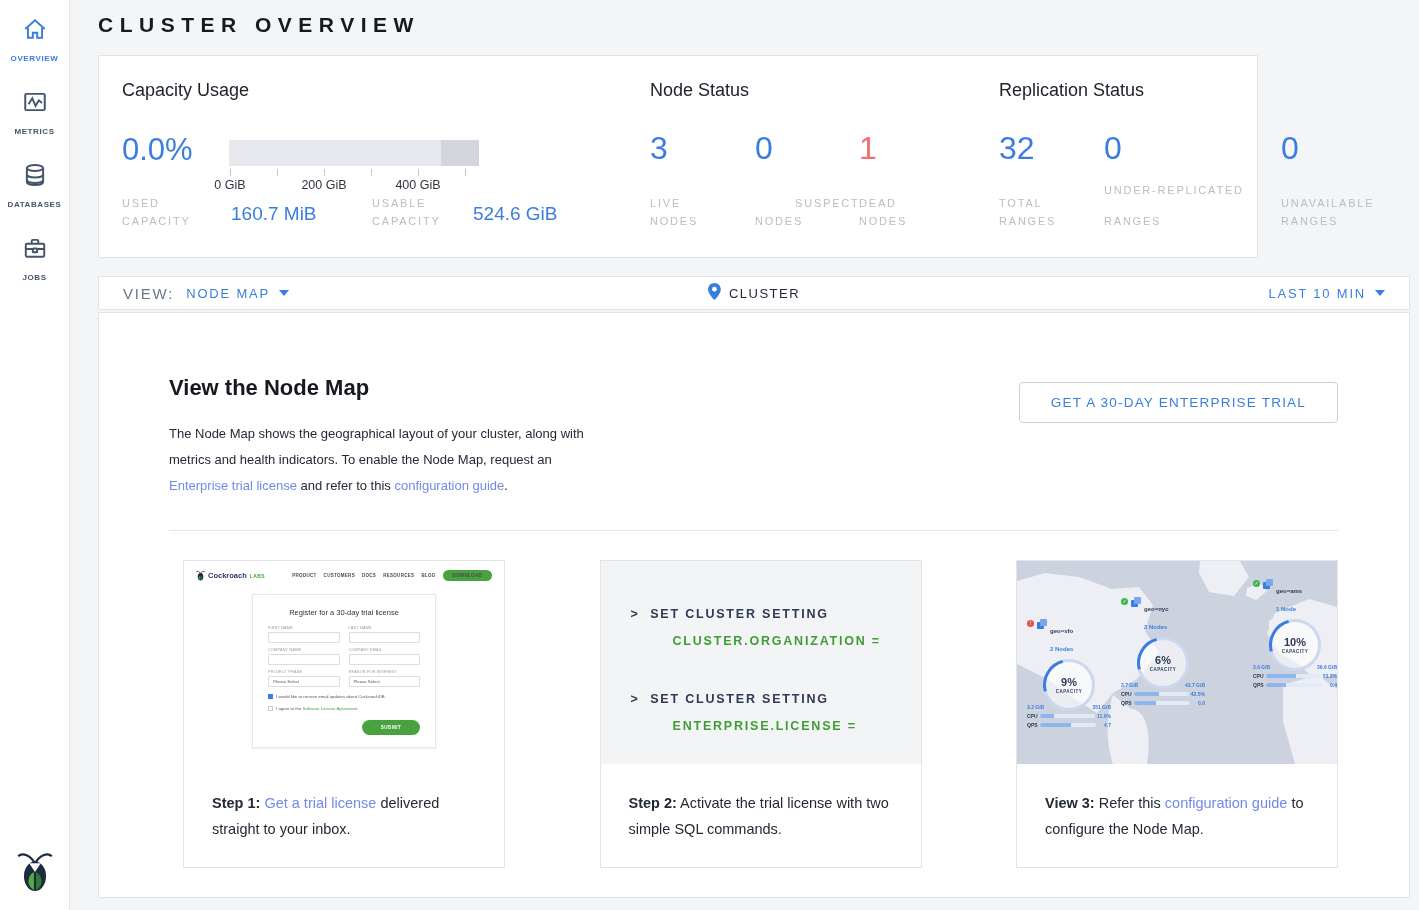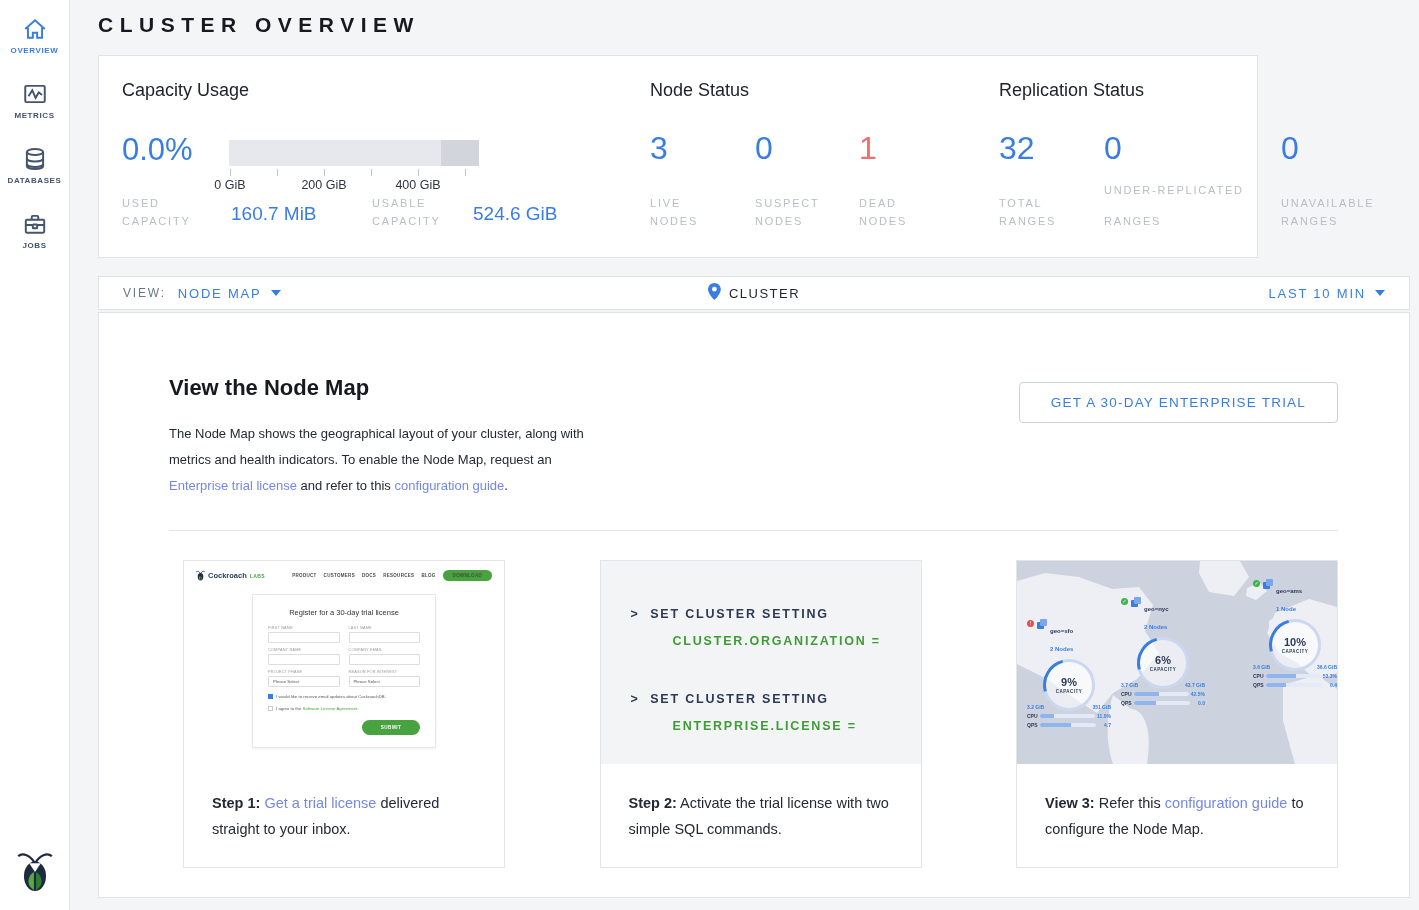"OVERVIEW" .nav-item { gap: 0 -> 8px }
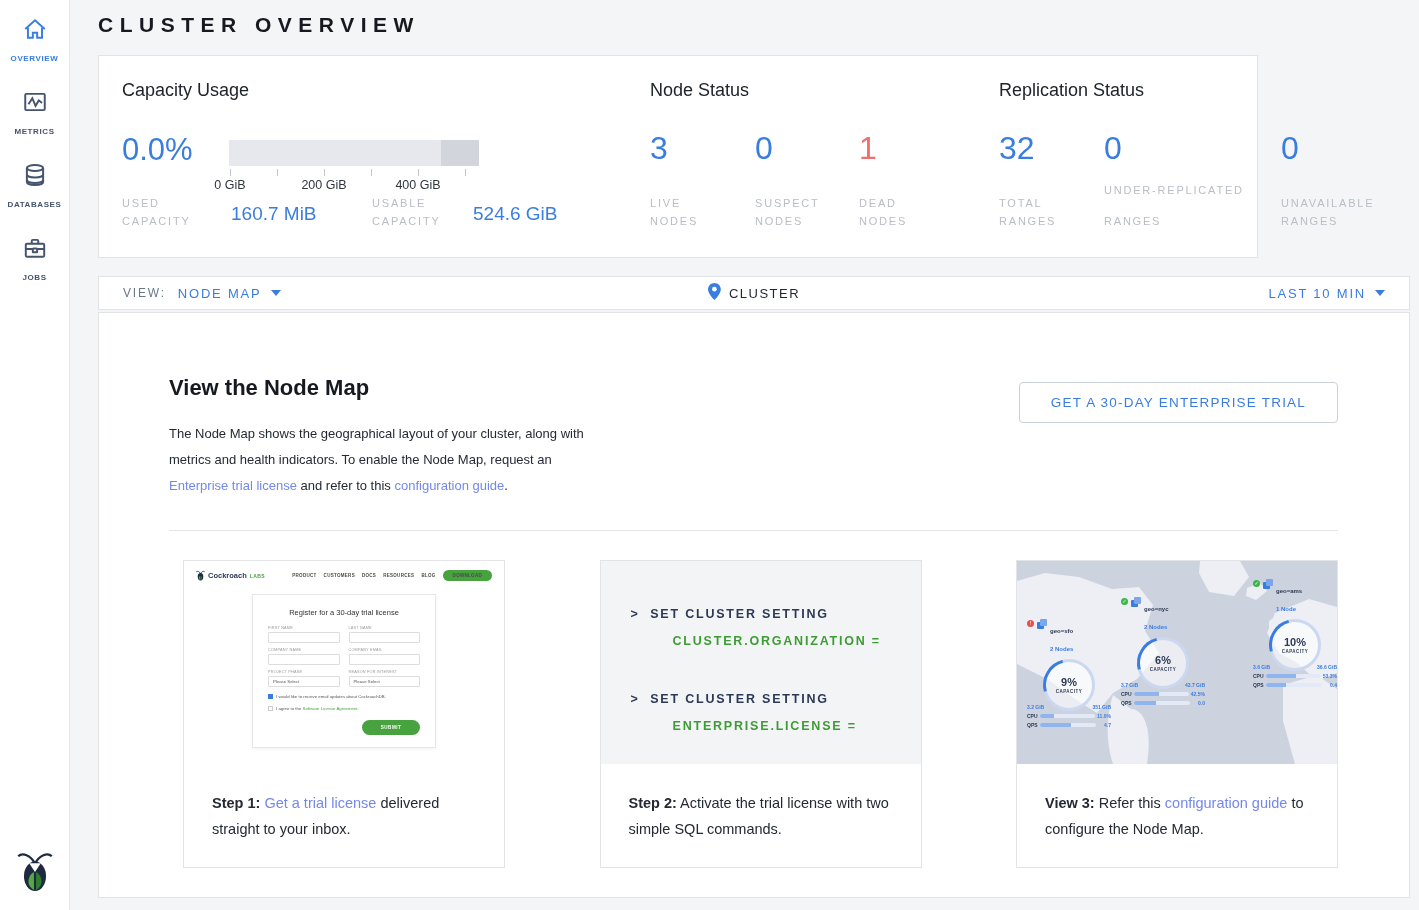"SUSPECT" span.mini-label { left: 656px -> 696px }
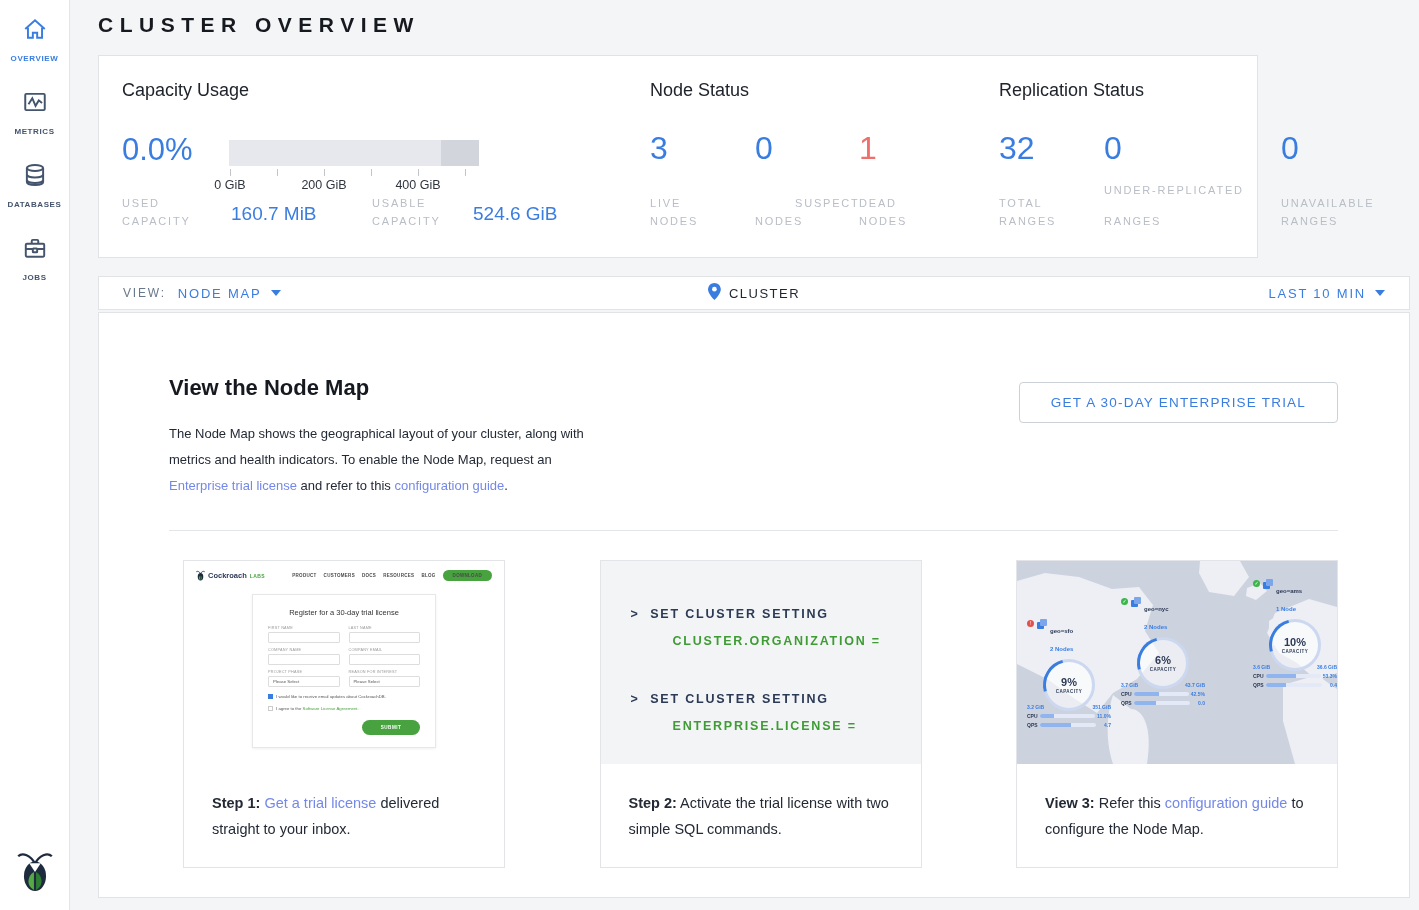"VIEW:" .vb-label { font-size: 12px -> 15px }
